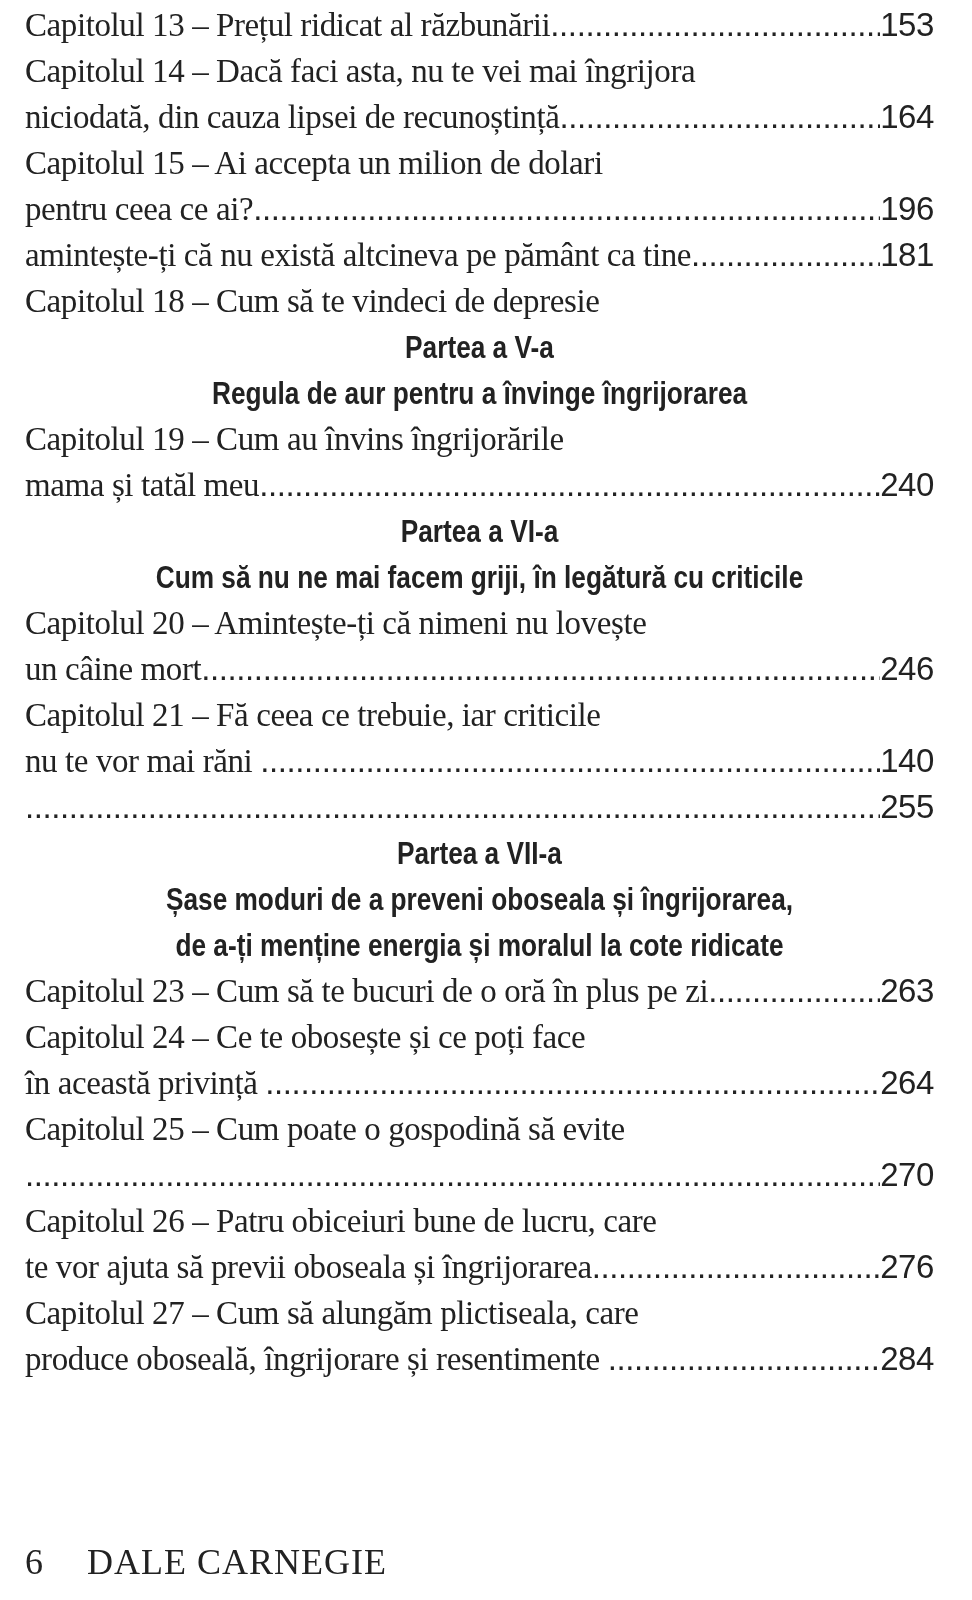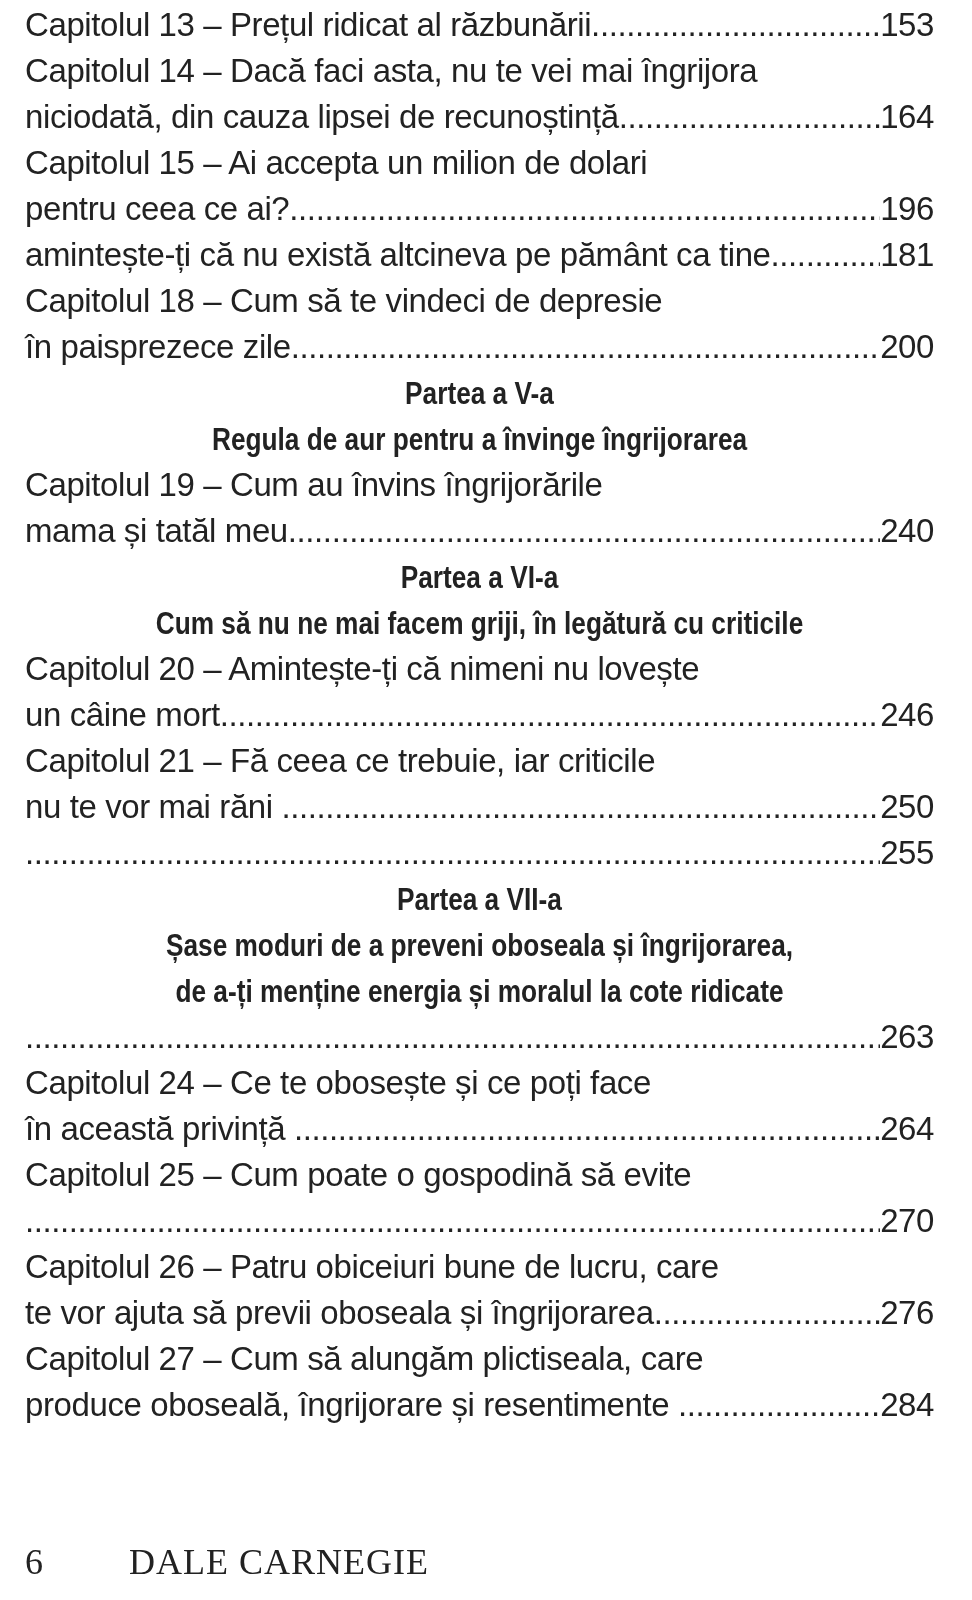"Capitolul 13 – Prețul ridicat" .row .txt { font-family: none -> Liberation Serif, serif }
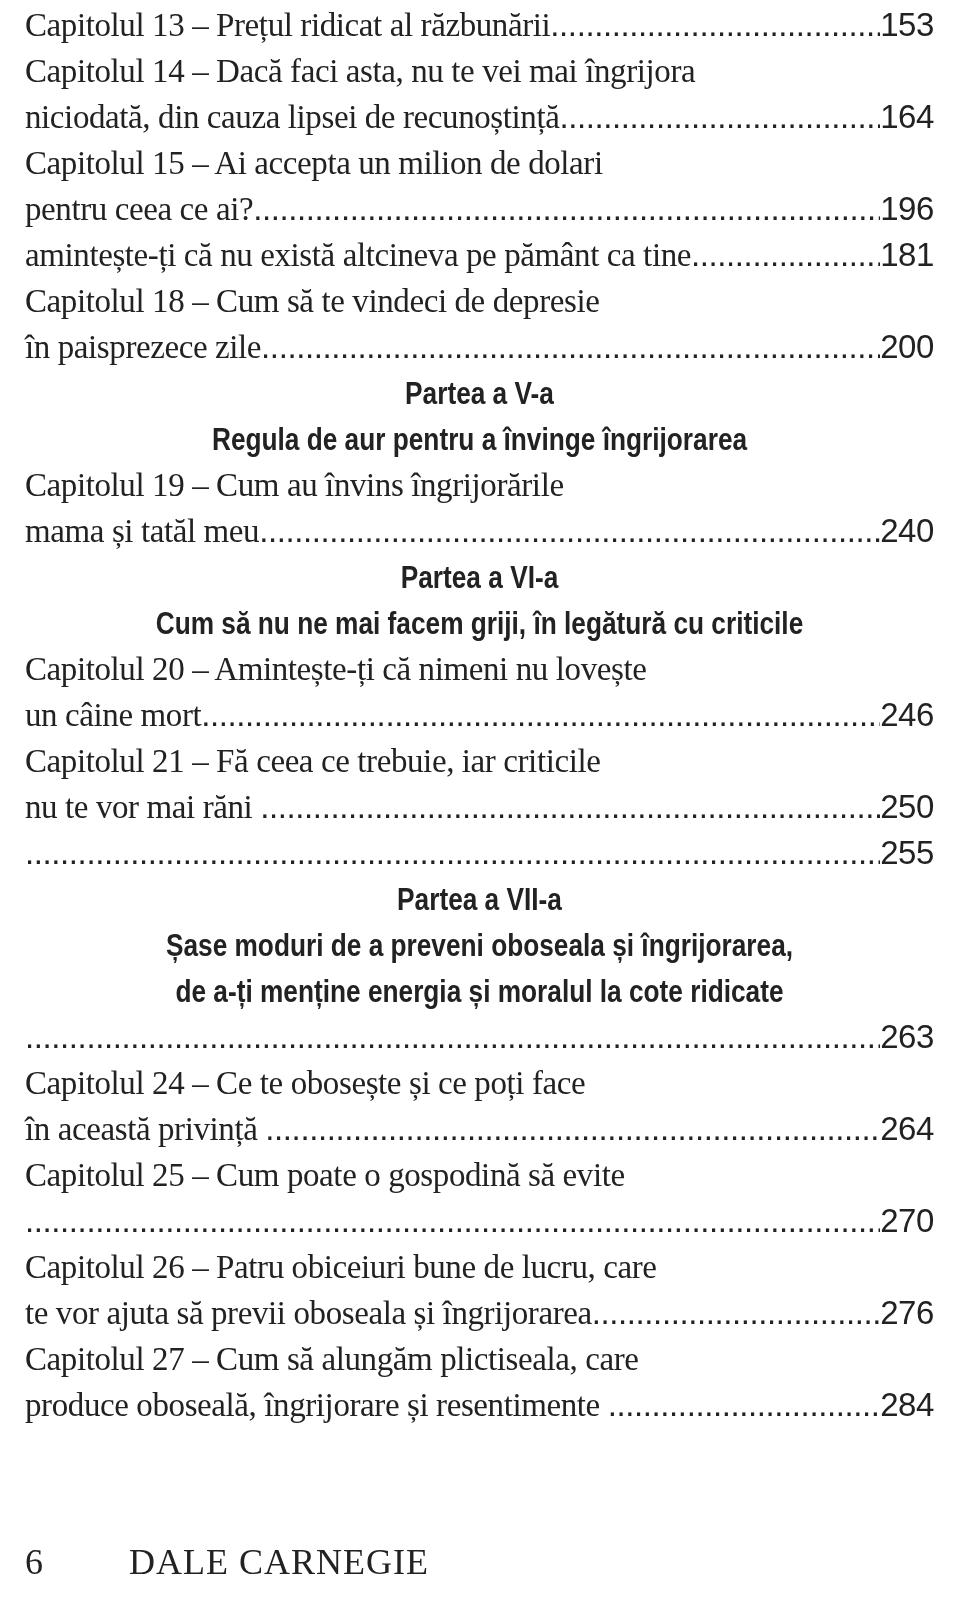"în paisprezece zile" div.row { html: <div><span>în paisprezece zile</span><span></span><span>200</span></div> -> none }
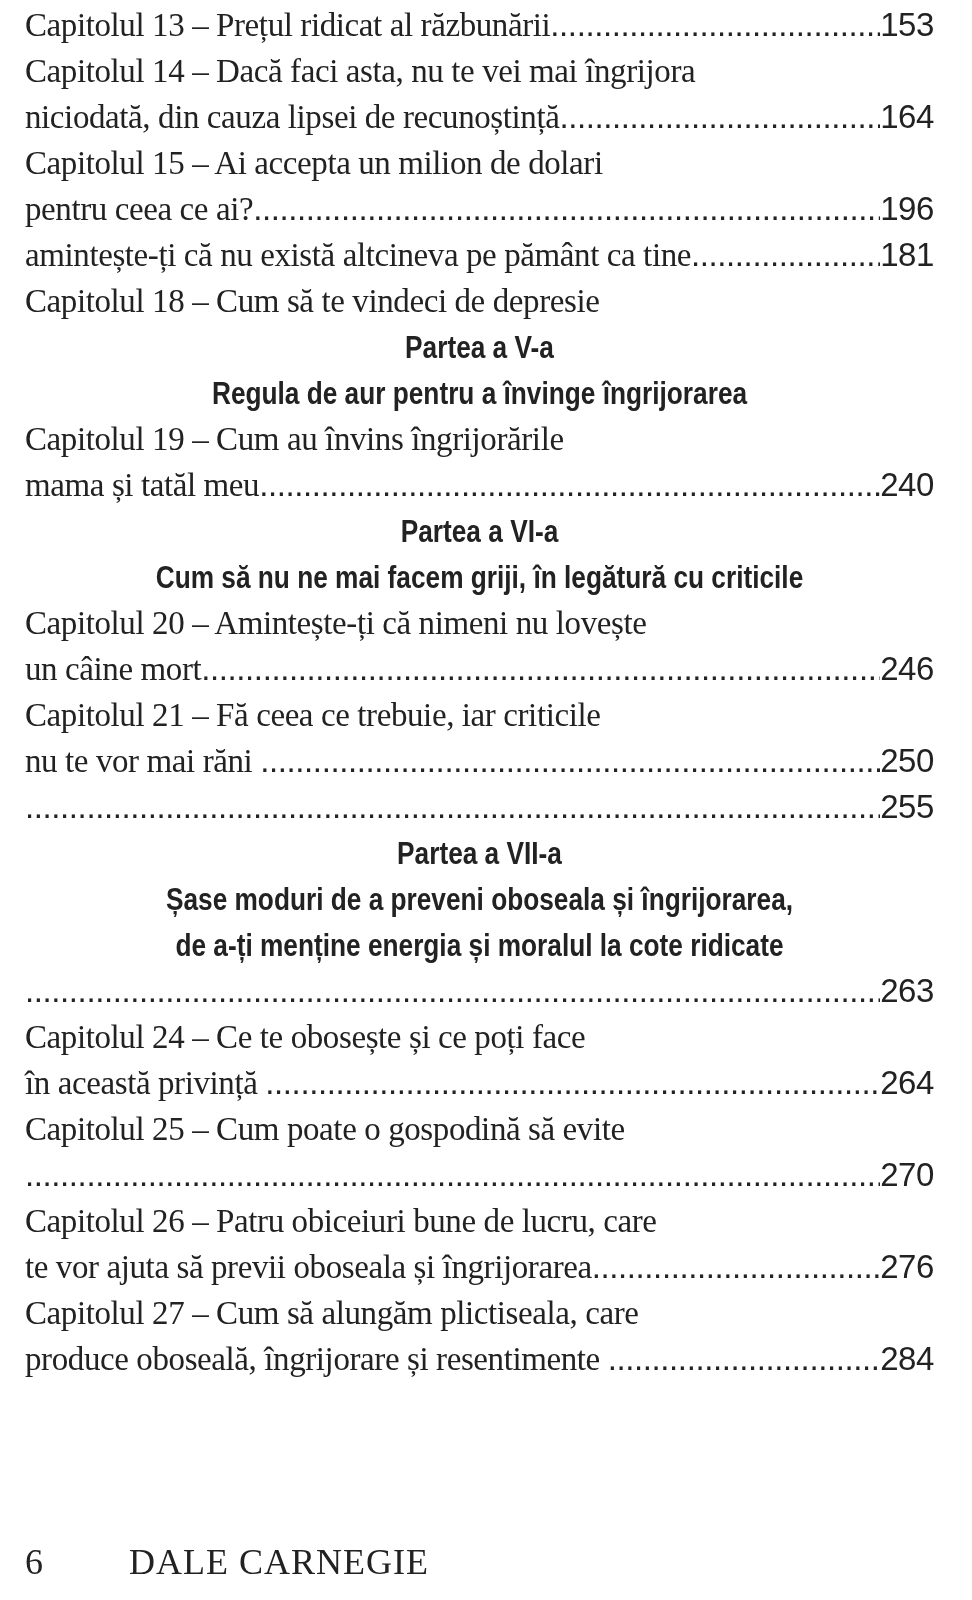"250" span.pg { text: 250 -> 140 }
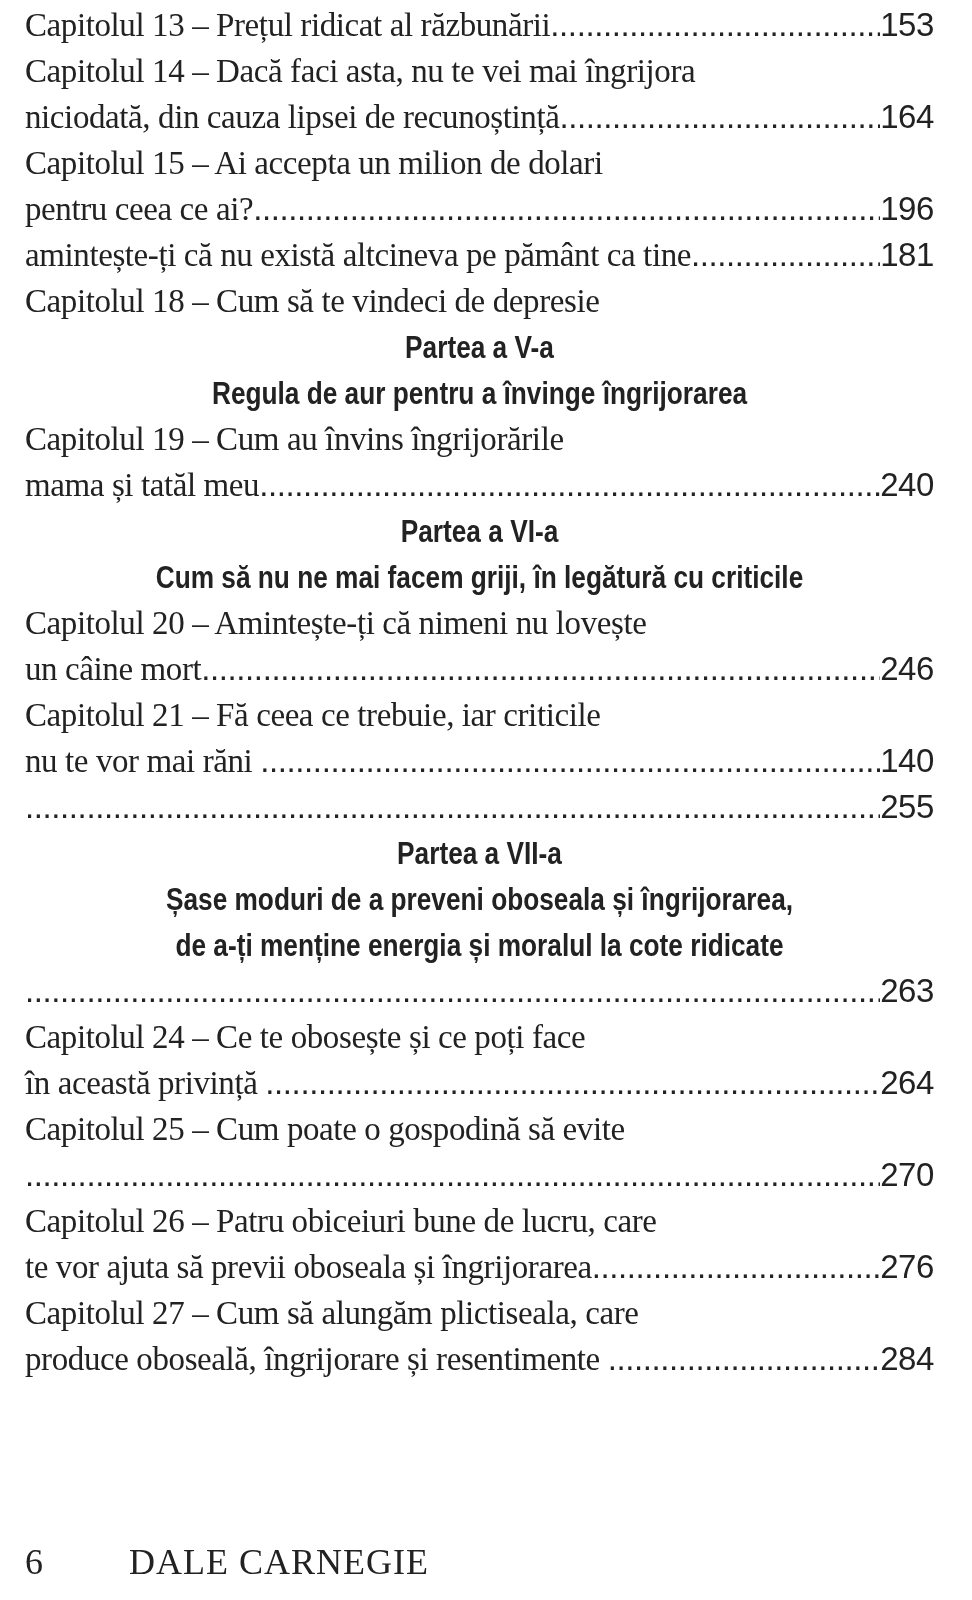"Capitolul 23 – Cum să" span.txt { html: none -> <span>Capitolul 23 – Cum să te bucuri de o oră în plus pe zi</span> }
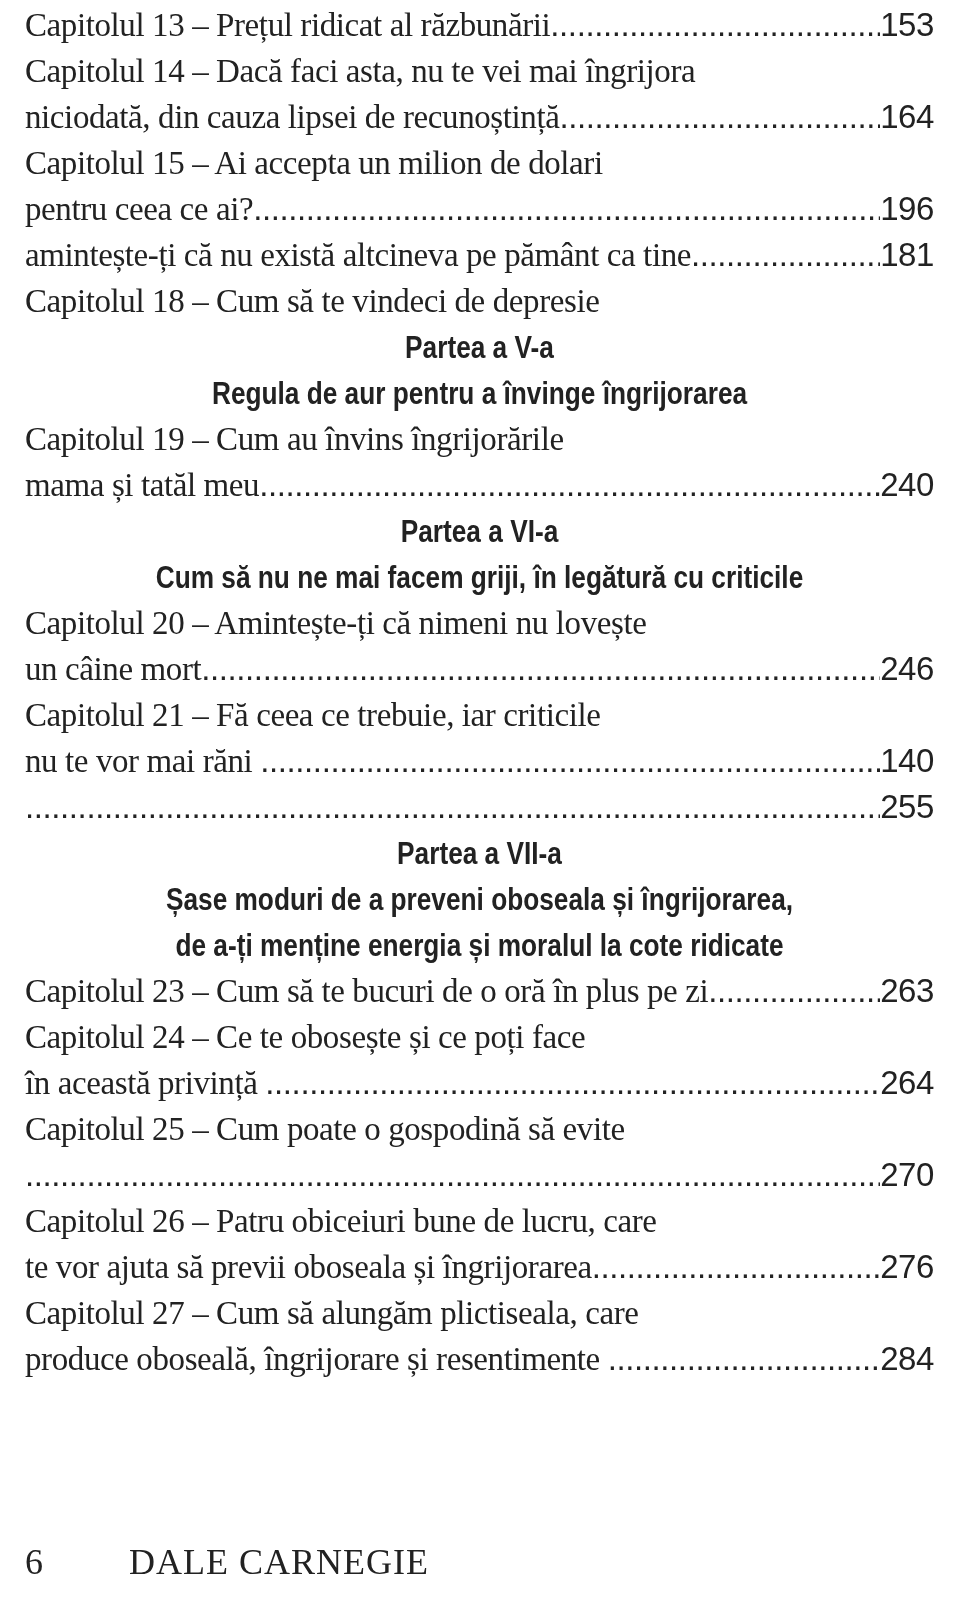"DALE CARNEGIE" .footer .running-title { margin-left: 86px -> 44px }
